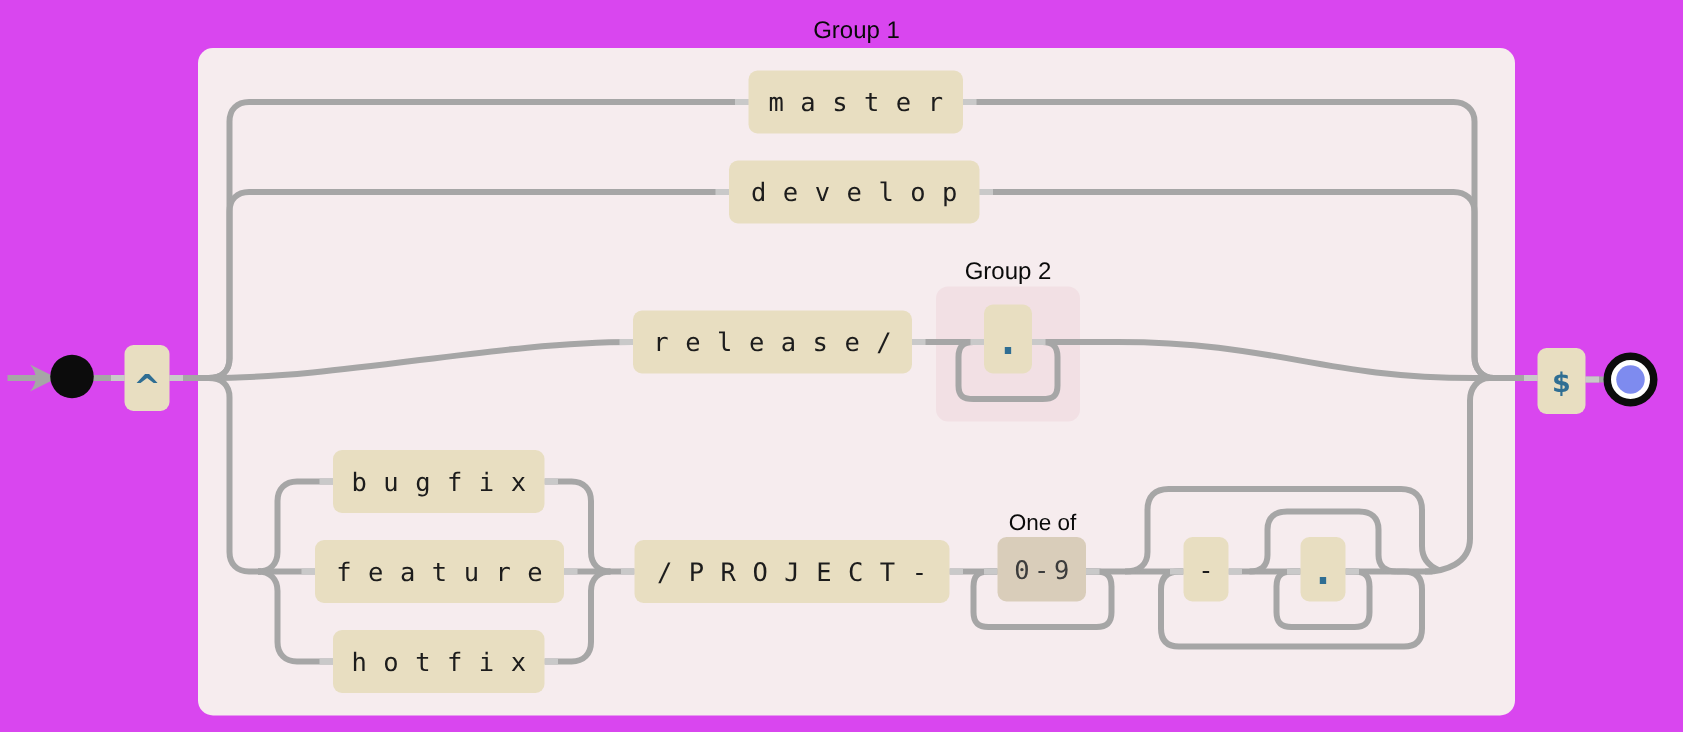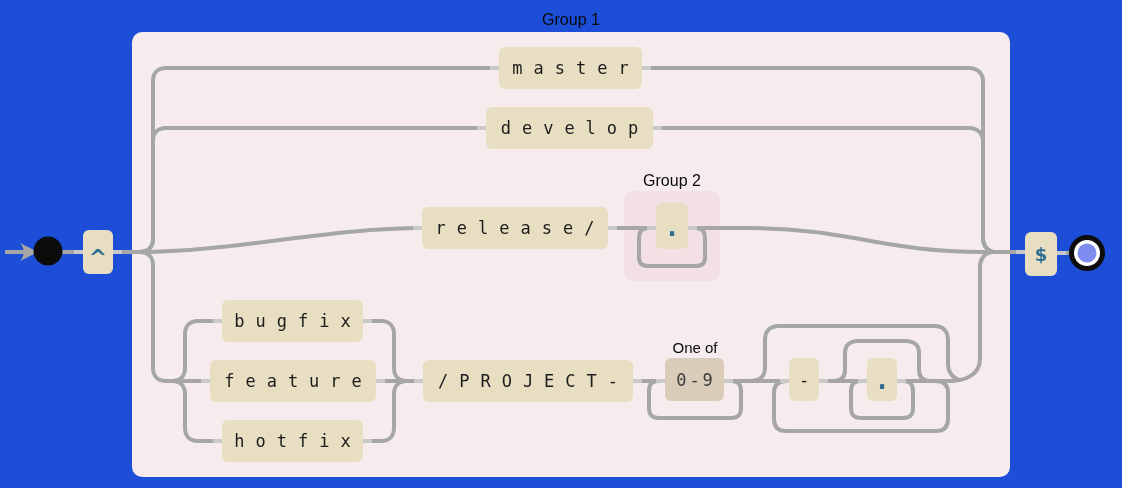"Group 1" .stage { background: #1d4ed8 -> #d946ef }
